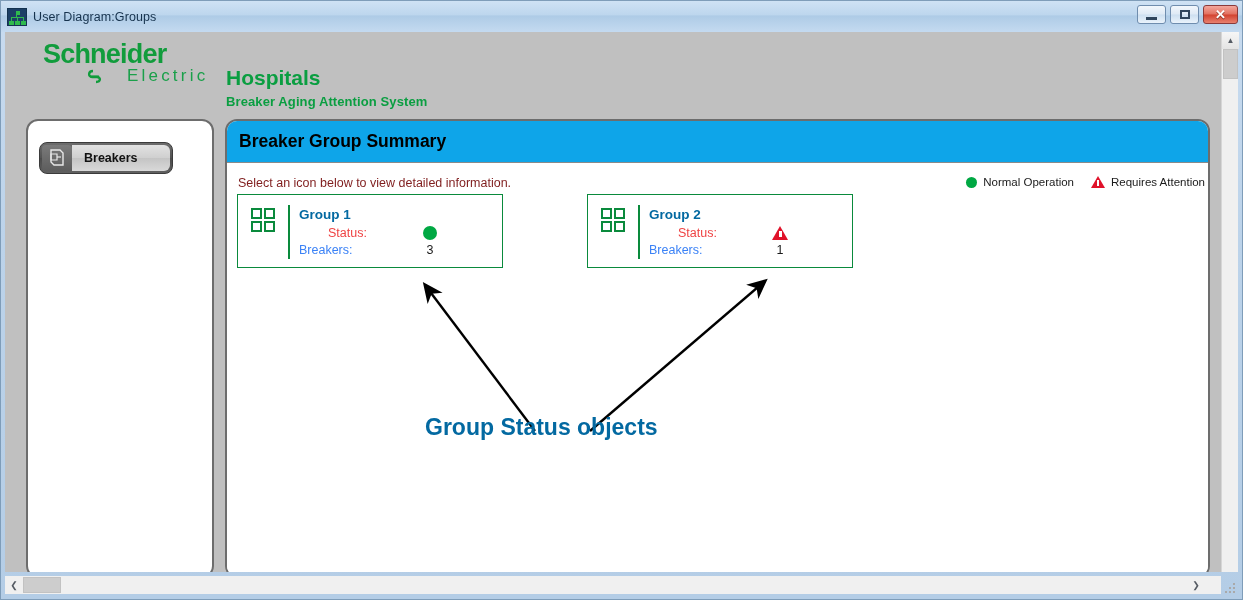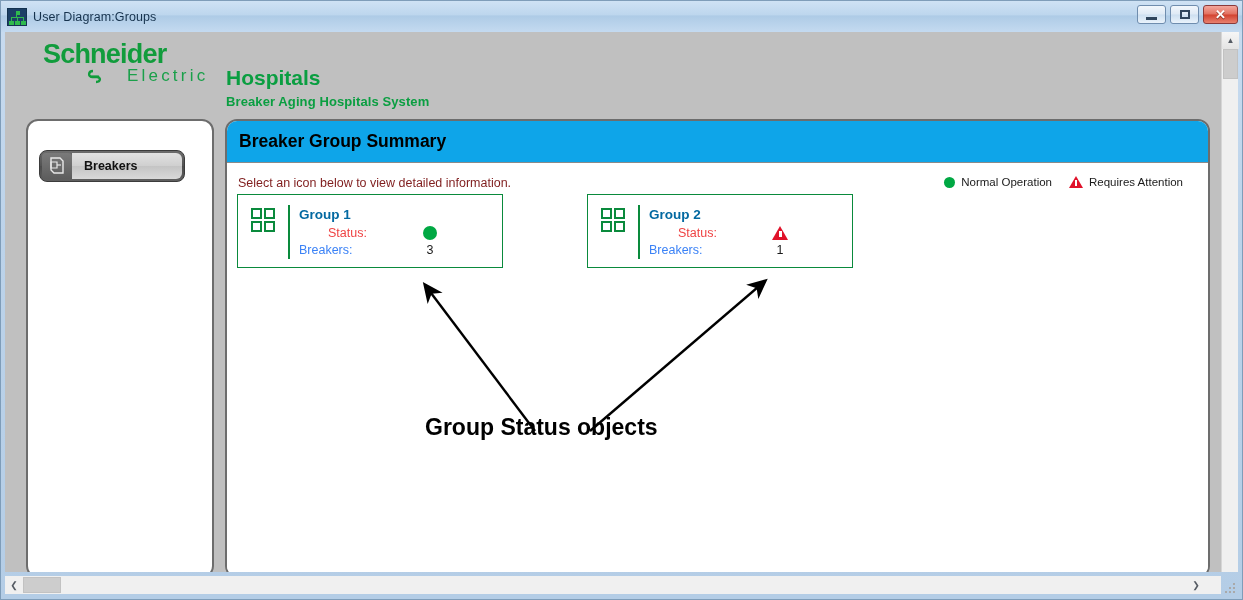"Breaker Aging Hospitals System" div.t2 { text: Hospitals -> Attention }
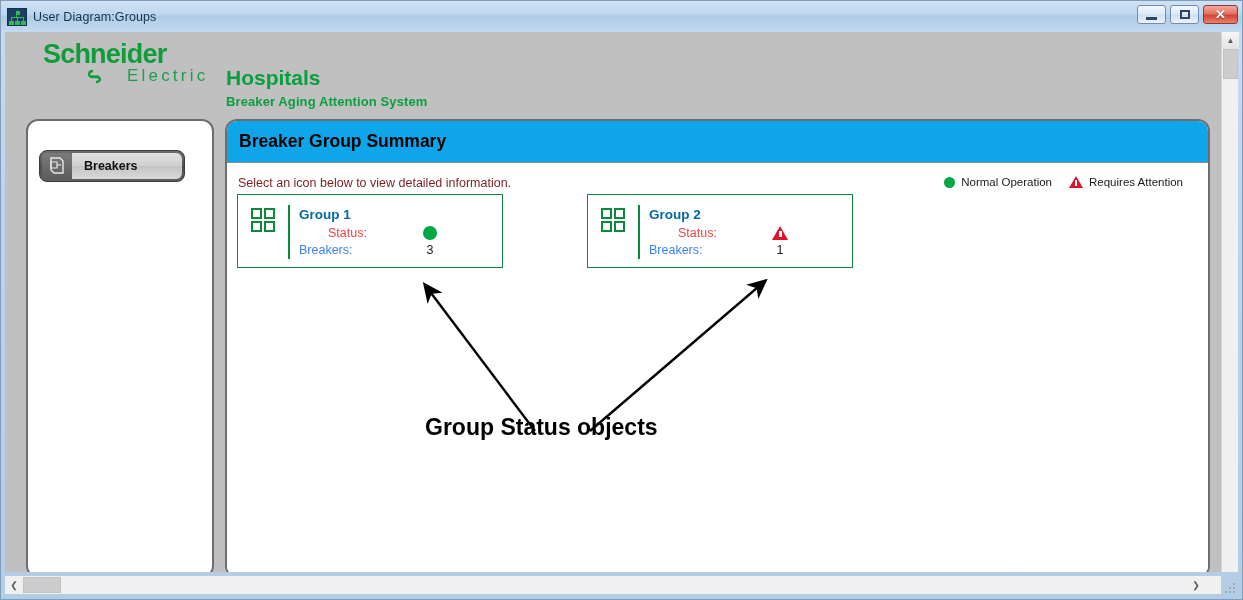"Breakers" #nav-item { top: 29px -> 21px; width: 146px -> 134px }
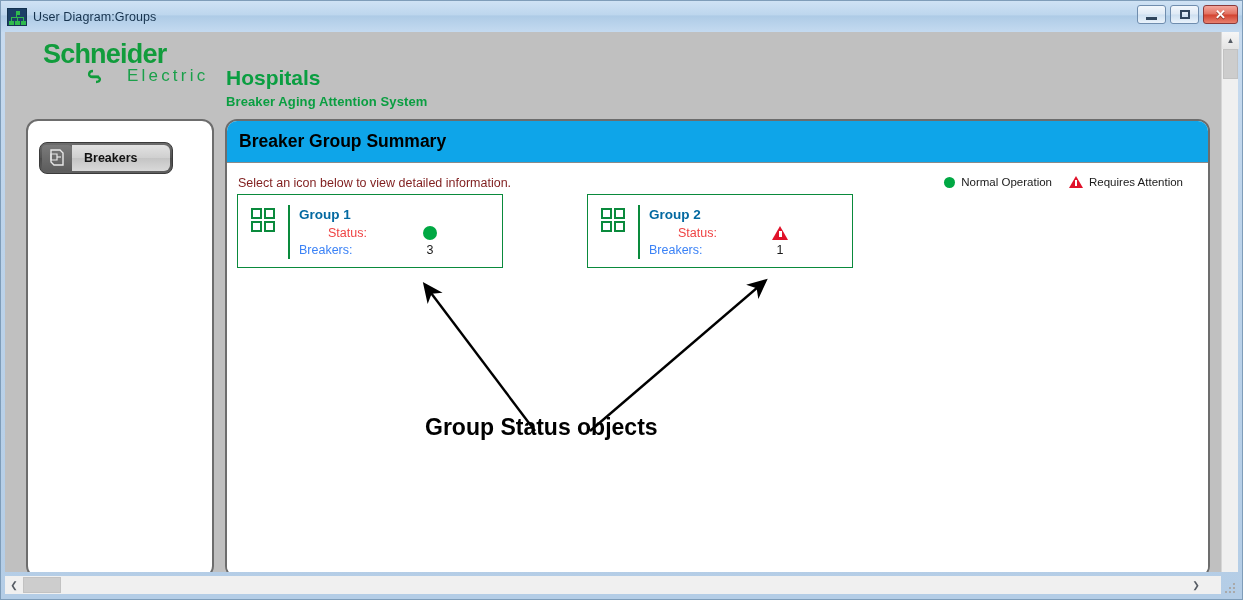"Normal Operation" #legend { right: 25px -> 3px }
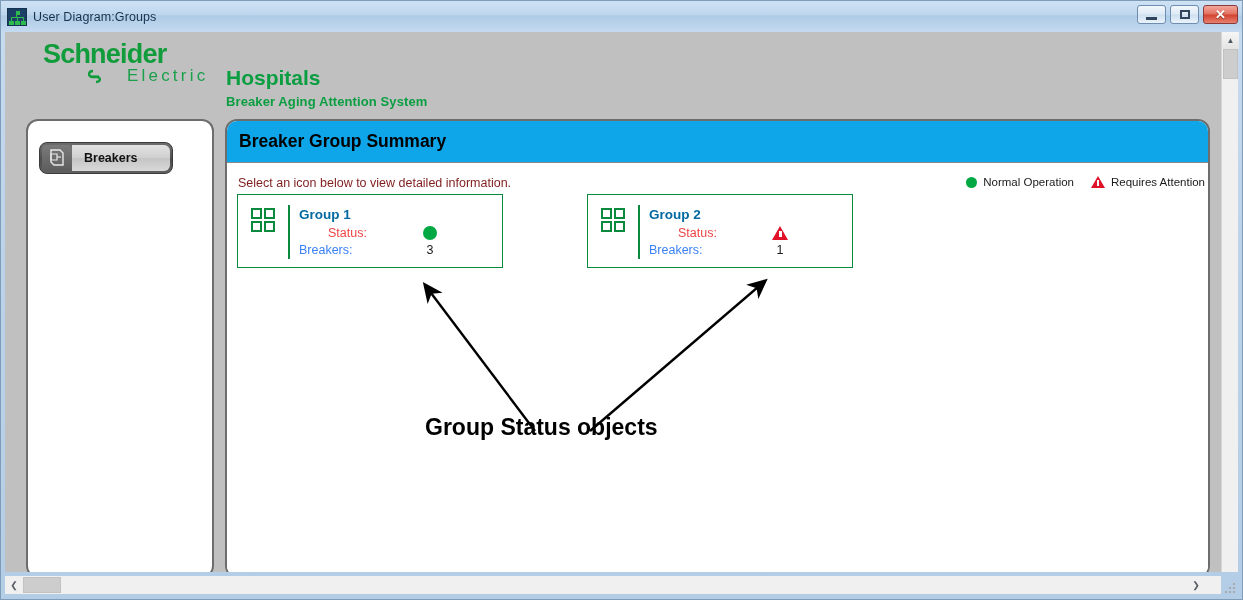"Group Status objects" #annot-text { color: #000000 -> #0369a1 }
